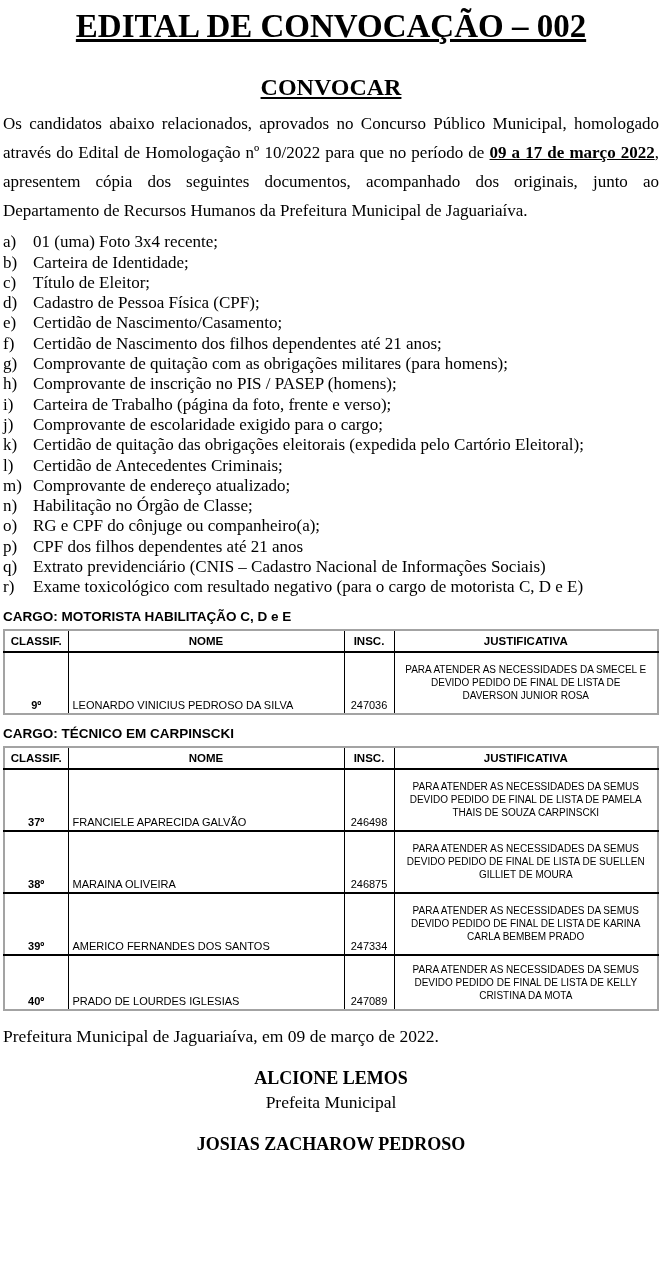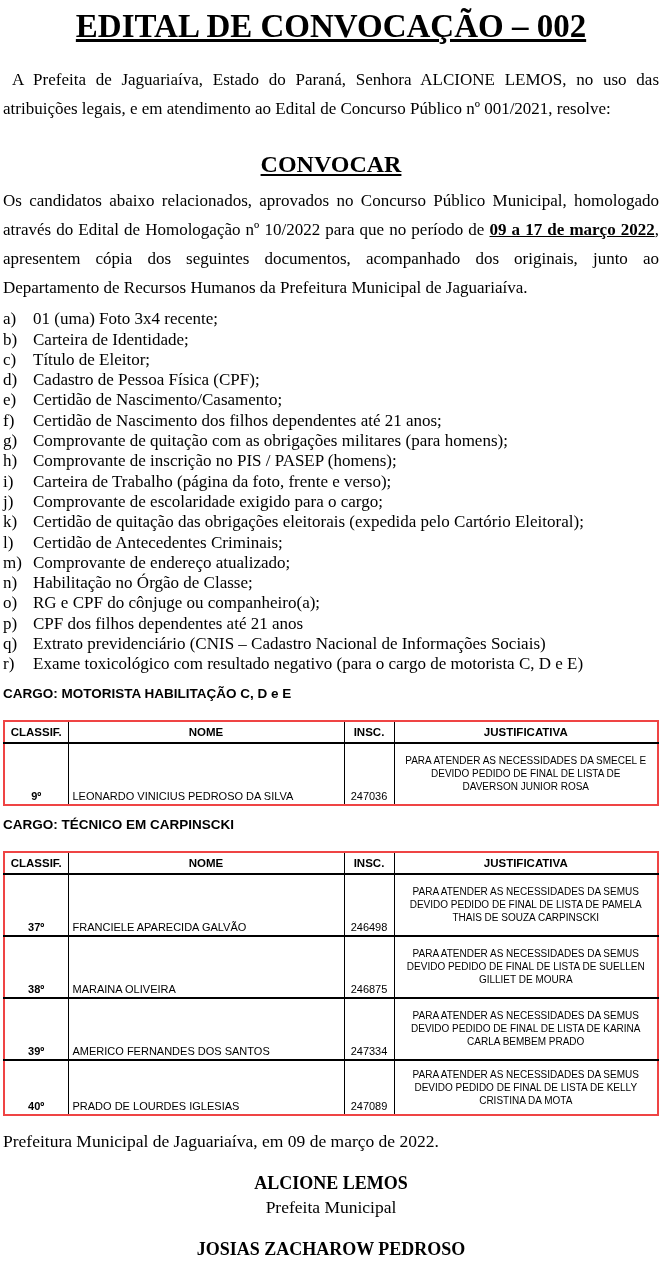"A Prefeita de Jaguariaíva, Estado" p.intro { html: <p>A Prefeita de Jaguariaíva, Estado do Paraná, Senhora ALCIONE LEMOS, no uso das atribuições legais, e em atendimento ao Edital de Concurso Público nº 001/2021, resolve:</p> -> none }
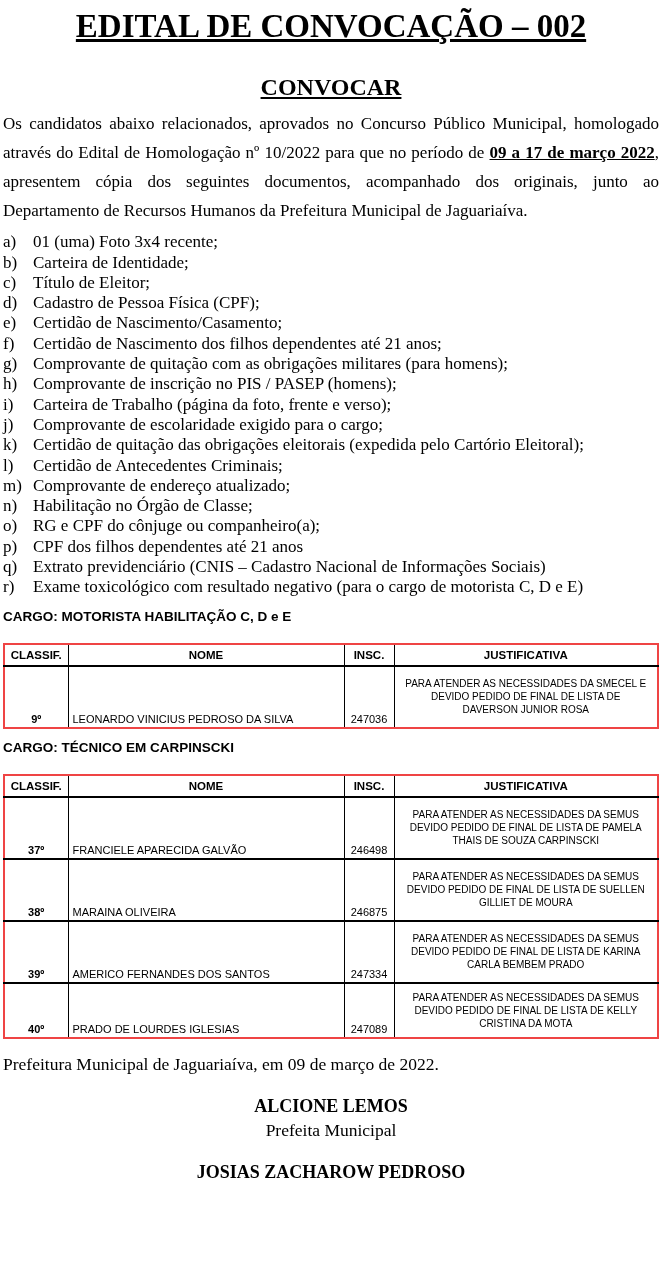"CLASSIF." table.tbl { border: 2px solid #ef4444 -> 2px solid #a3a3a3; margin-top: 18px -> 4px }
